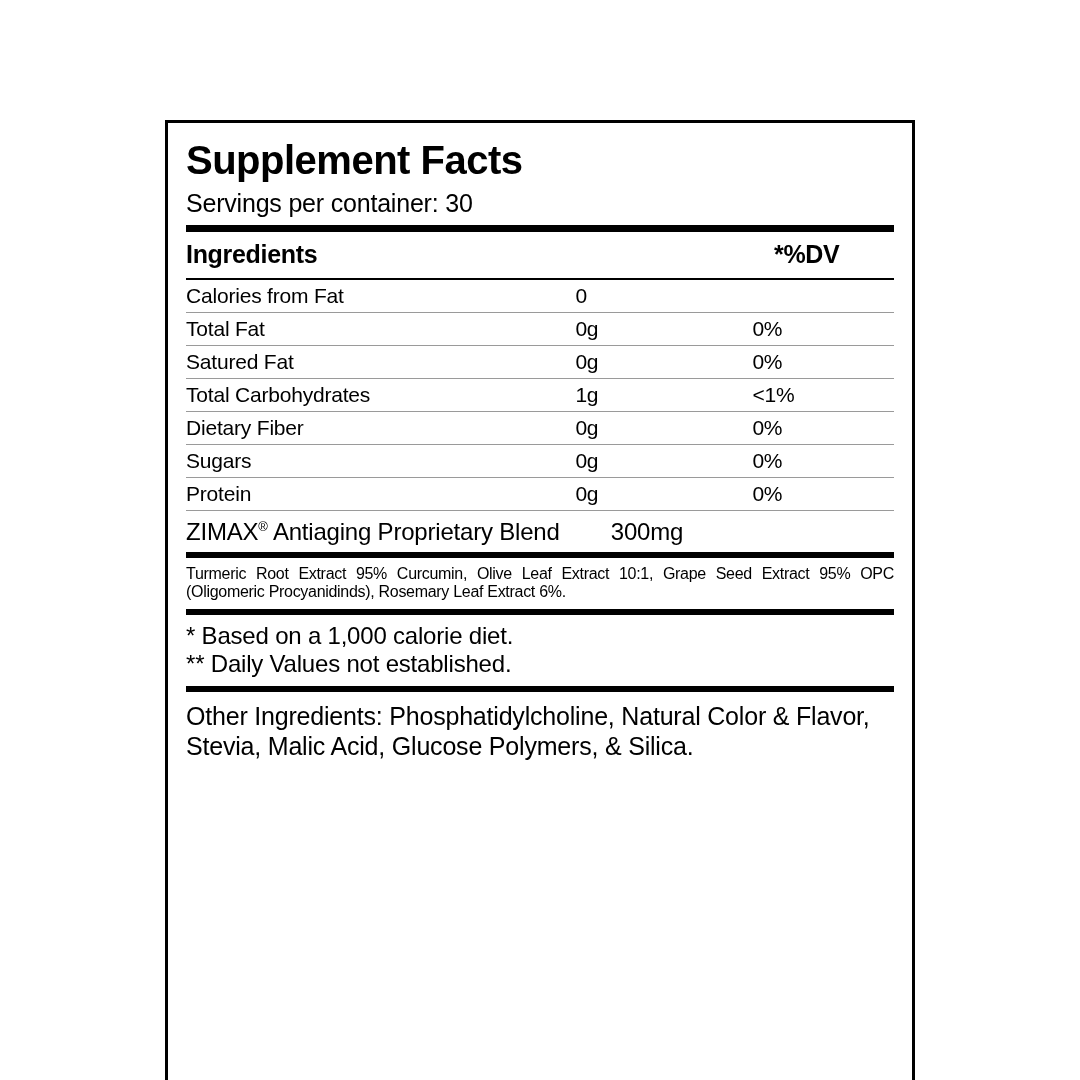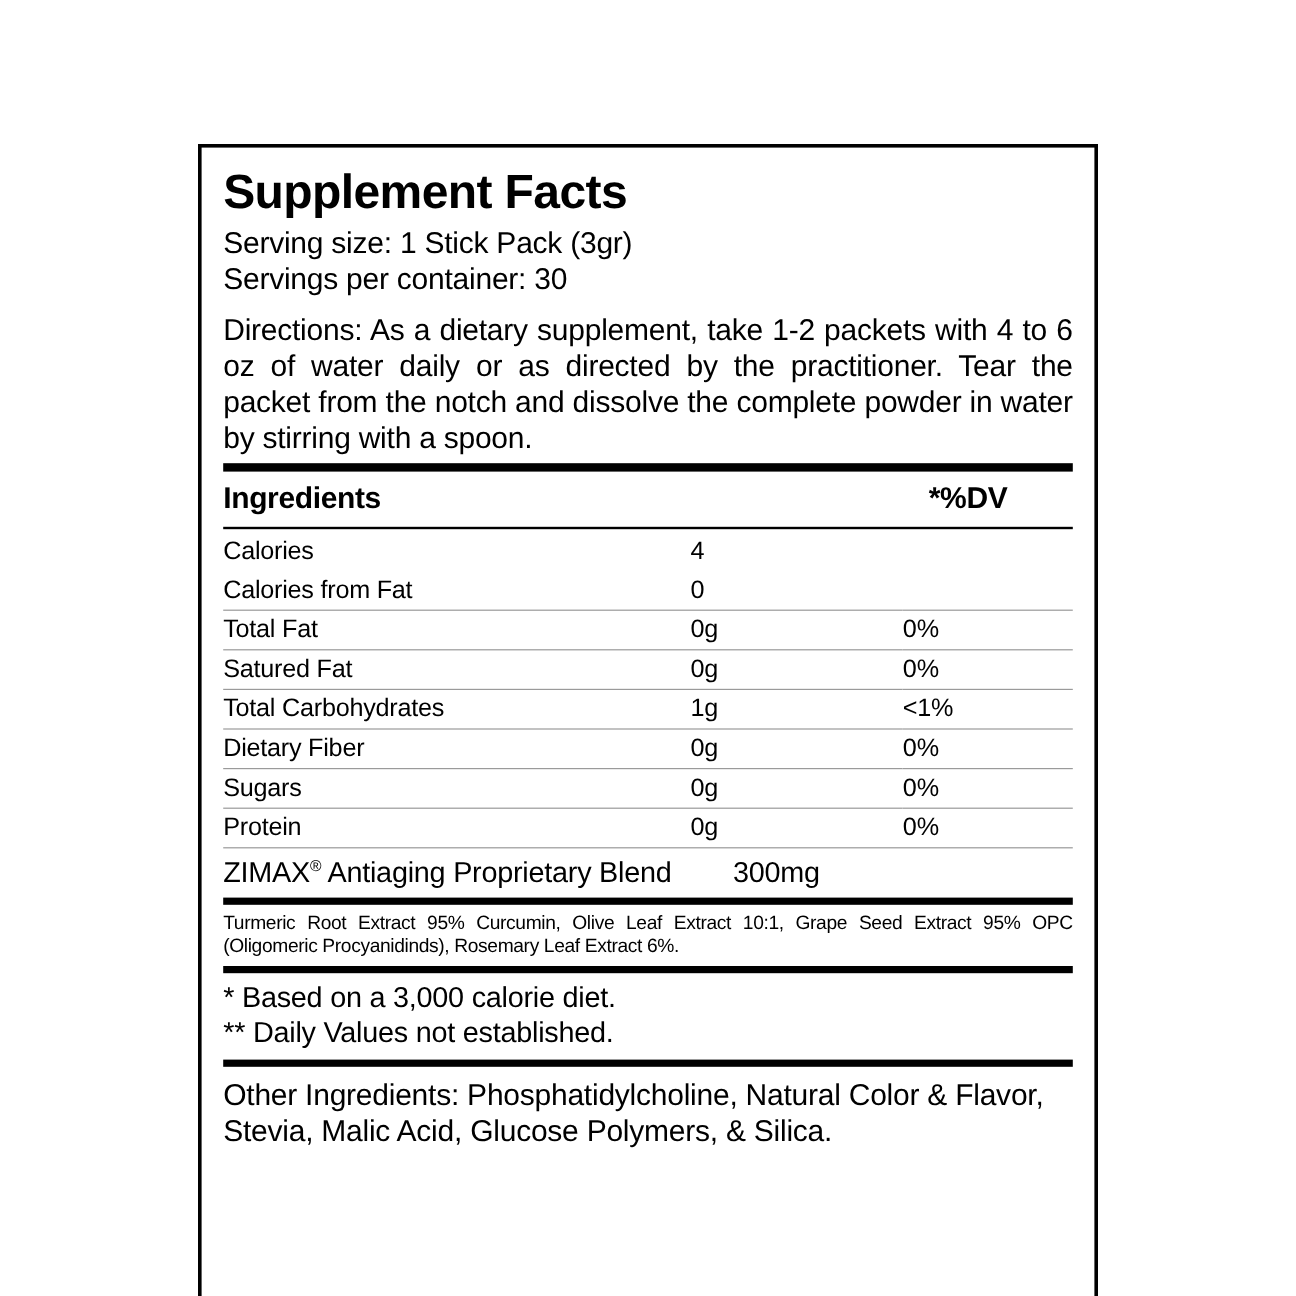"Serving size: 1 Stick Pack" div.serving-line { html: <div>Serving size: 1 Stick Pack (3gr)</div> -> none }
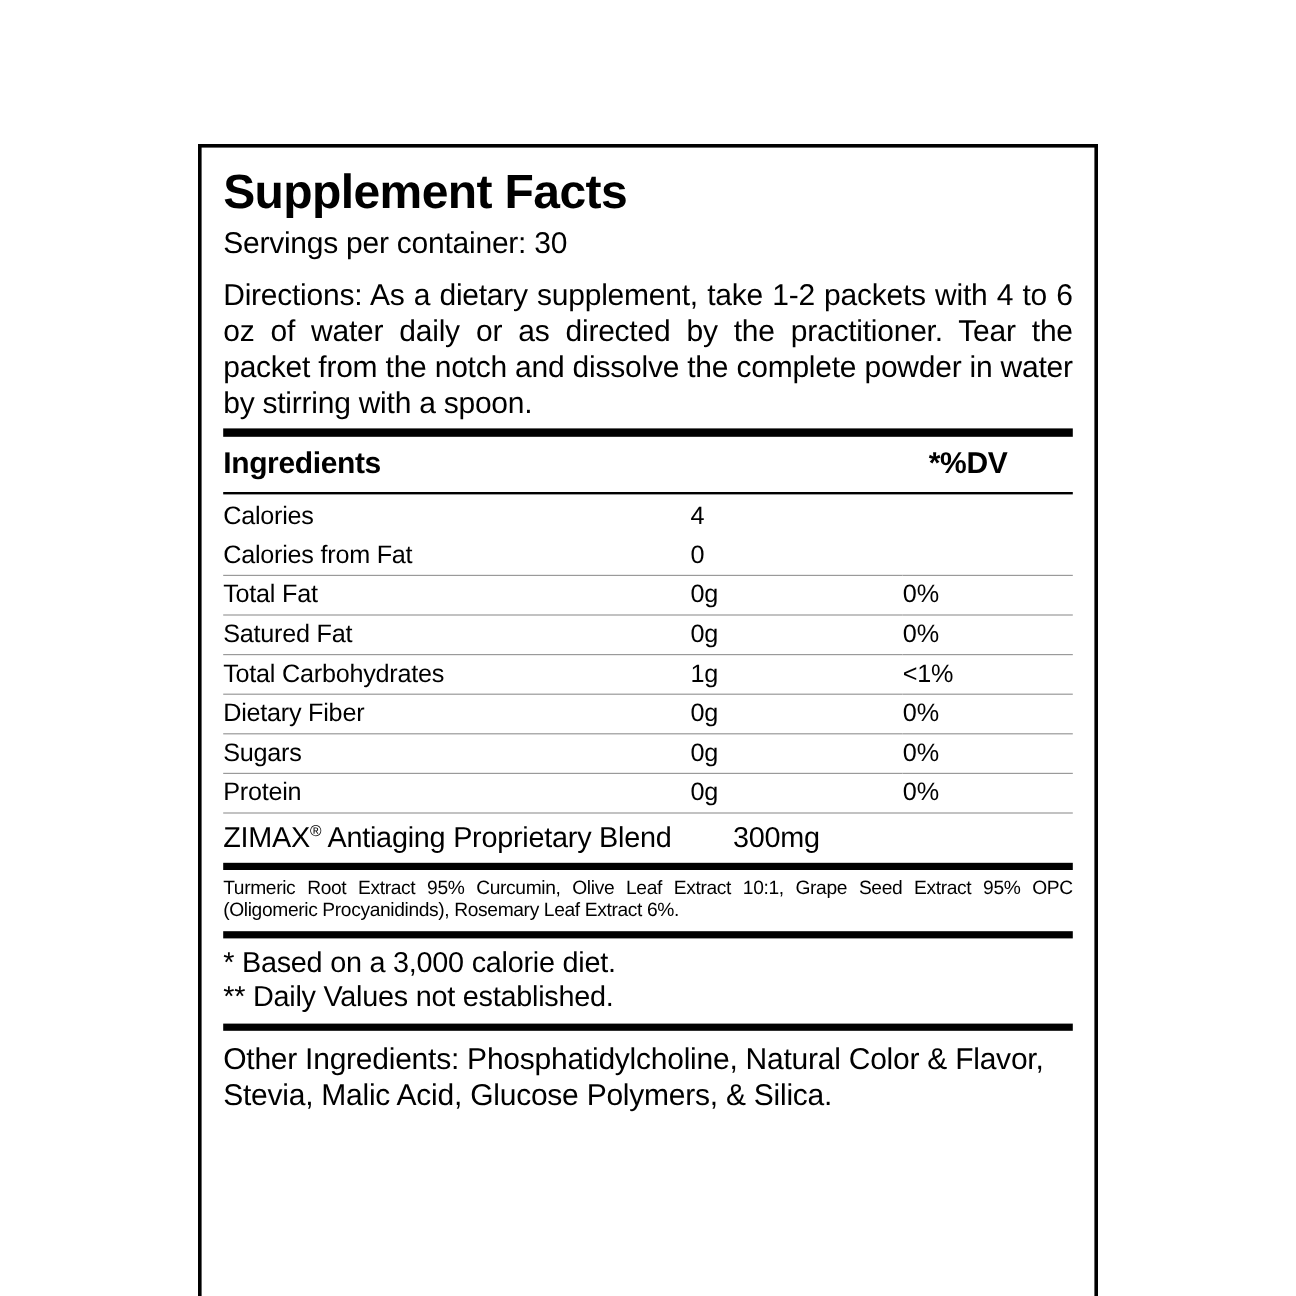"Directions: As a dietary supplement," div.directions { html: <div>Directions: As a dietary supplement, take 1-2 packets with 4 to 6 oz of water daily or as directed by the practitioner. Tear the packet from the notch and dissolve the complete powder in water by stirring with a spoon.</div> -> none }
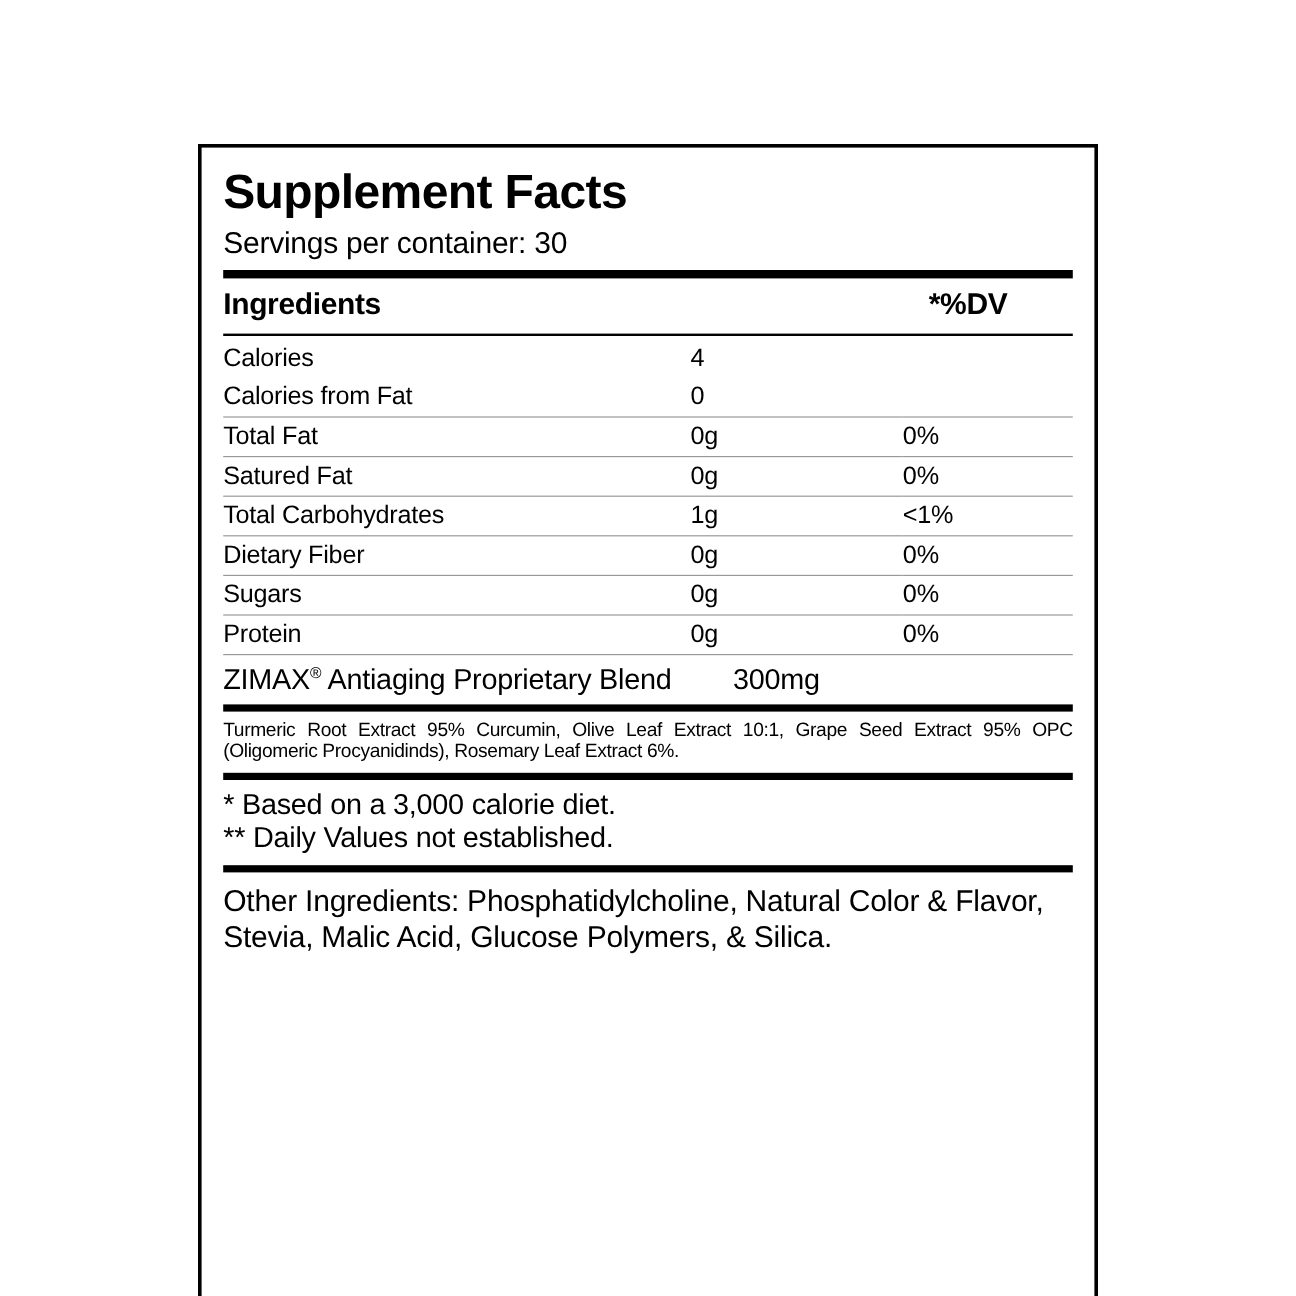"Calories" tr.first { html: <tr> <td>Calories</td> <td>4</td> <td></td> </tr> -> none }
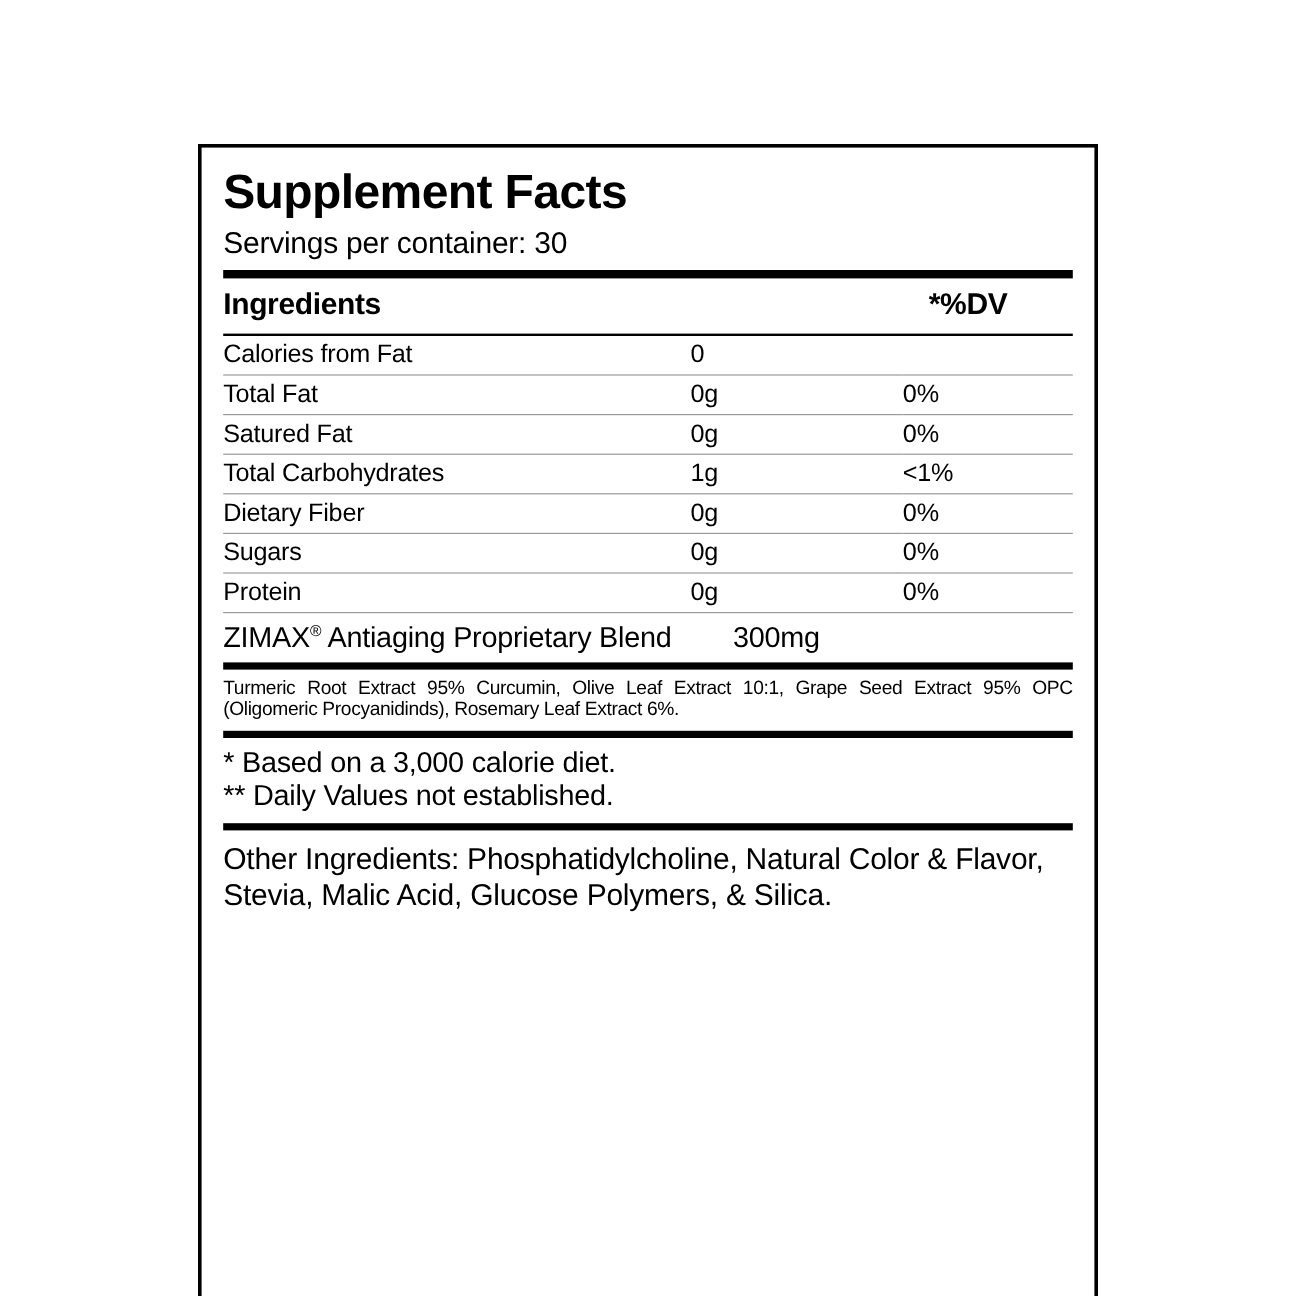"* Based on a 3,000" div { text: 3,000 -> 1,000 }
